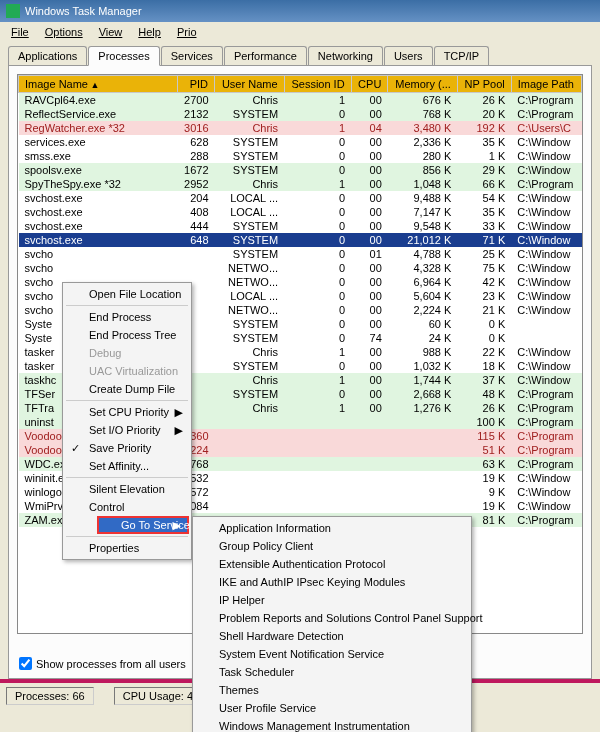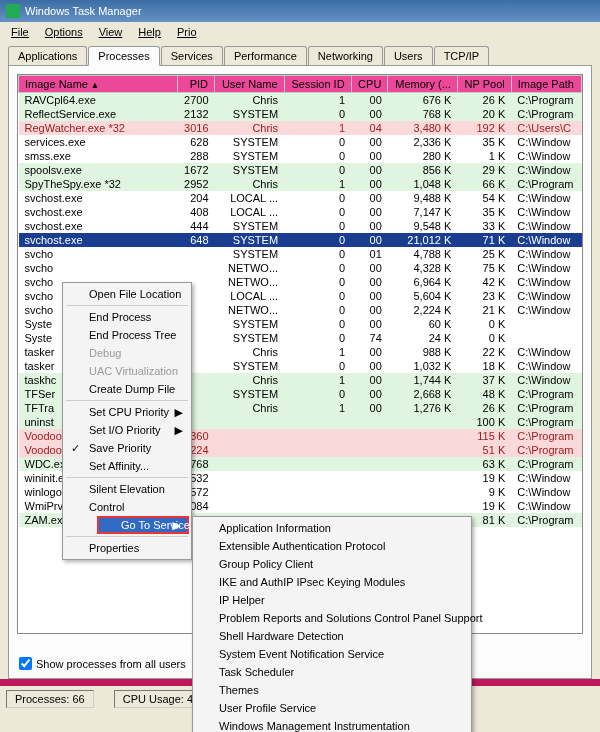"Image Name ▲" th { background: #ec4899 -> #eab308 }
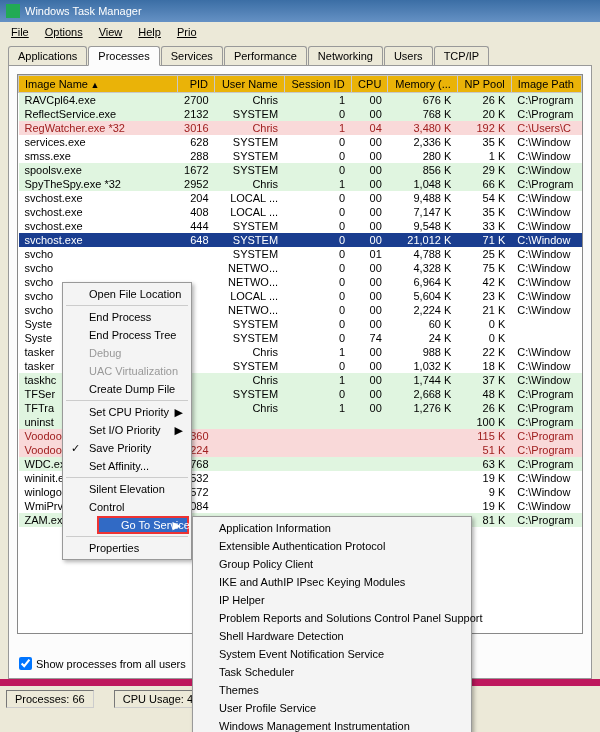"Extensible Authentication Protocol" div.ctx-item { order: before "Group Policy Client" -> after "Group Policy Client" }
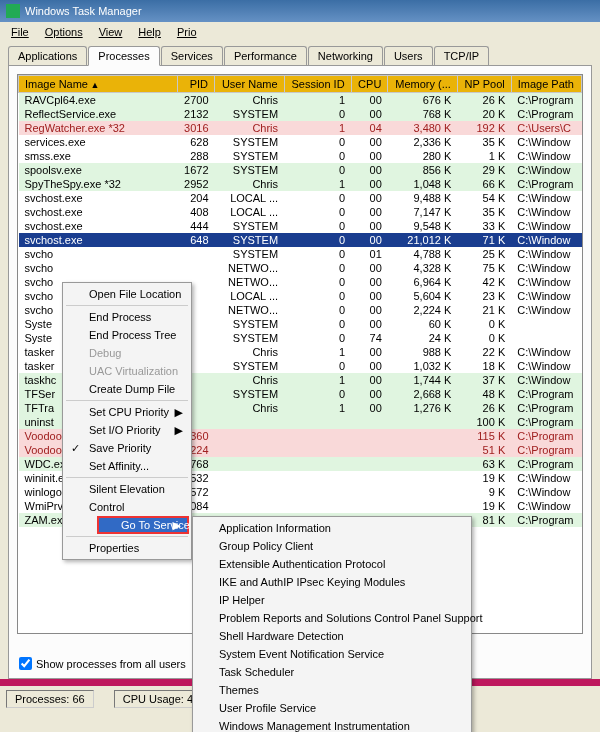"Processes: 66" .footer { border-top: 7px solid #be185d -> 4px solid #be185d }
